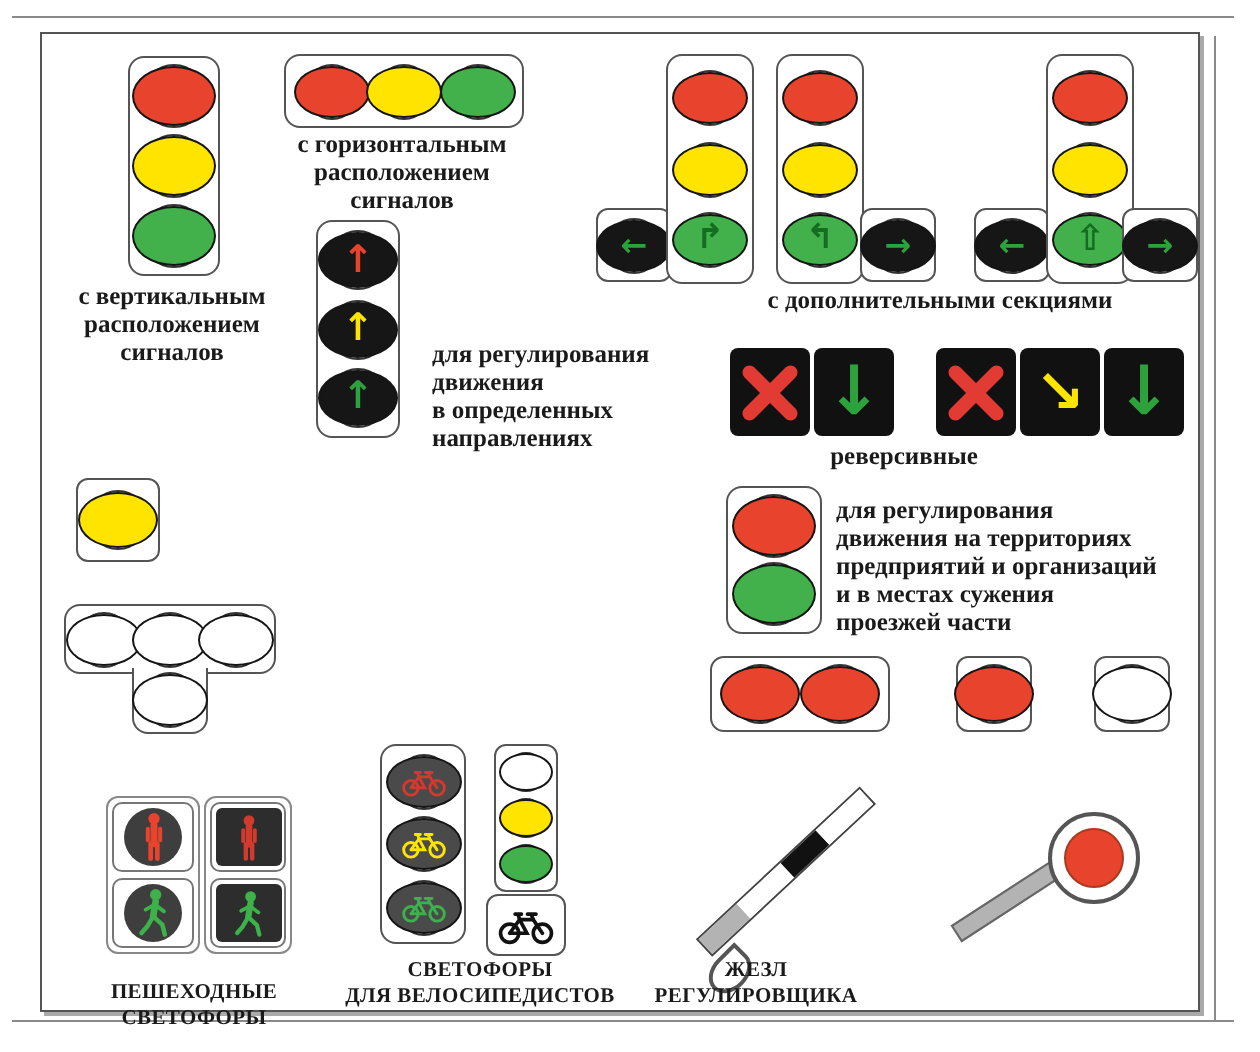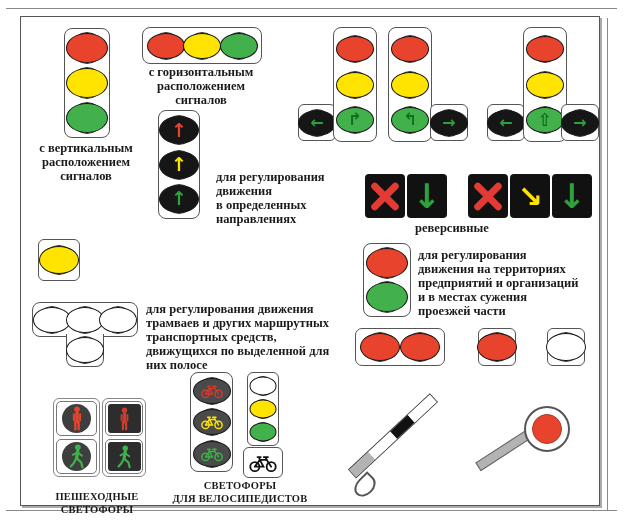"с дополнительными секциями" div.lbl { html: none -> <div>с дополнительными секциями</div> }
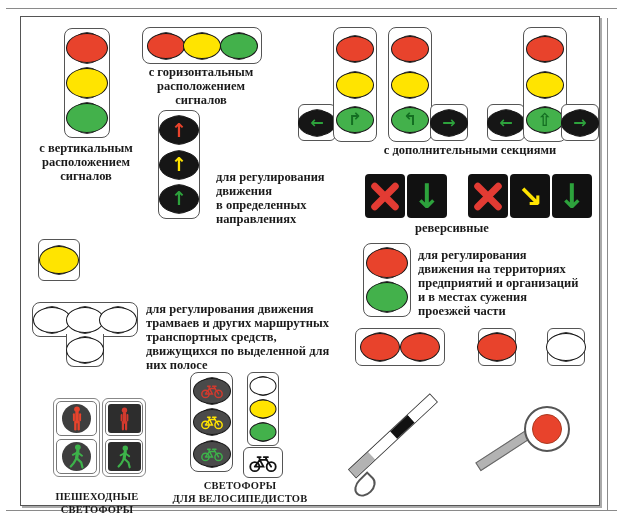"для регулирования движения" div.lbl { html: <div>для регулирования движения трамваев и других маршрутных транспортных средств, движущихся по выделенной для них полосе</div> -> none }
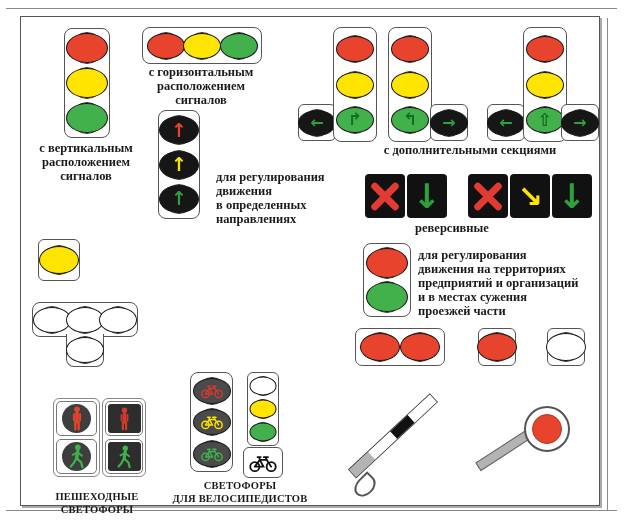"ЖЕЗЛ" div.cap { html: none -> <div>ЖЕЗЛ РЕГУЛИРОВЩИКА</div> }
